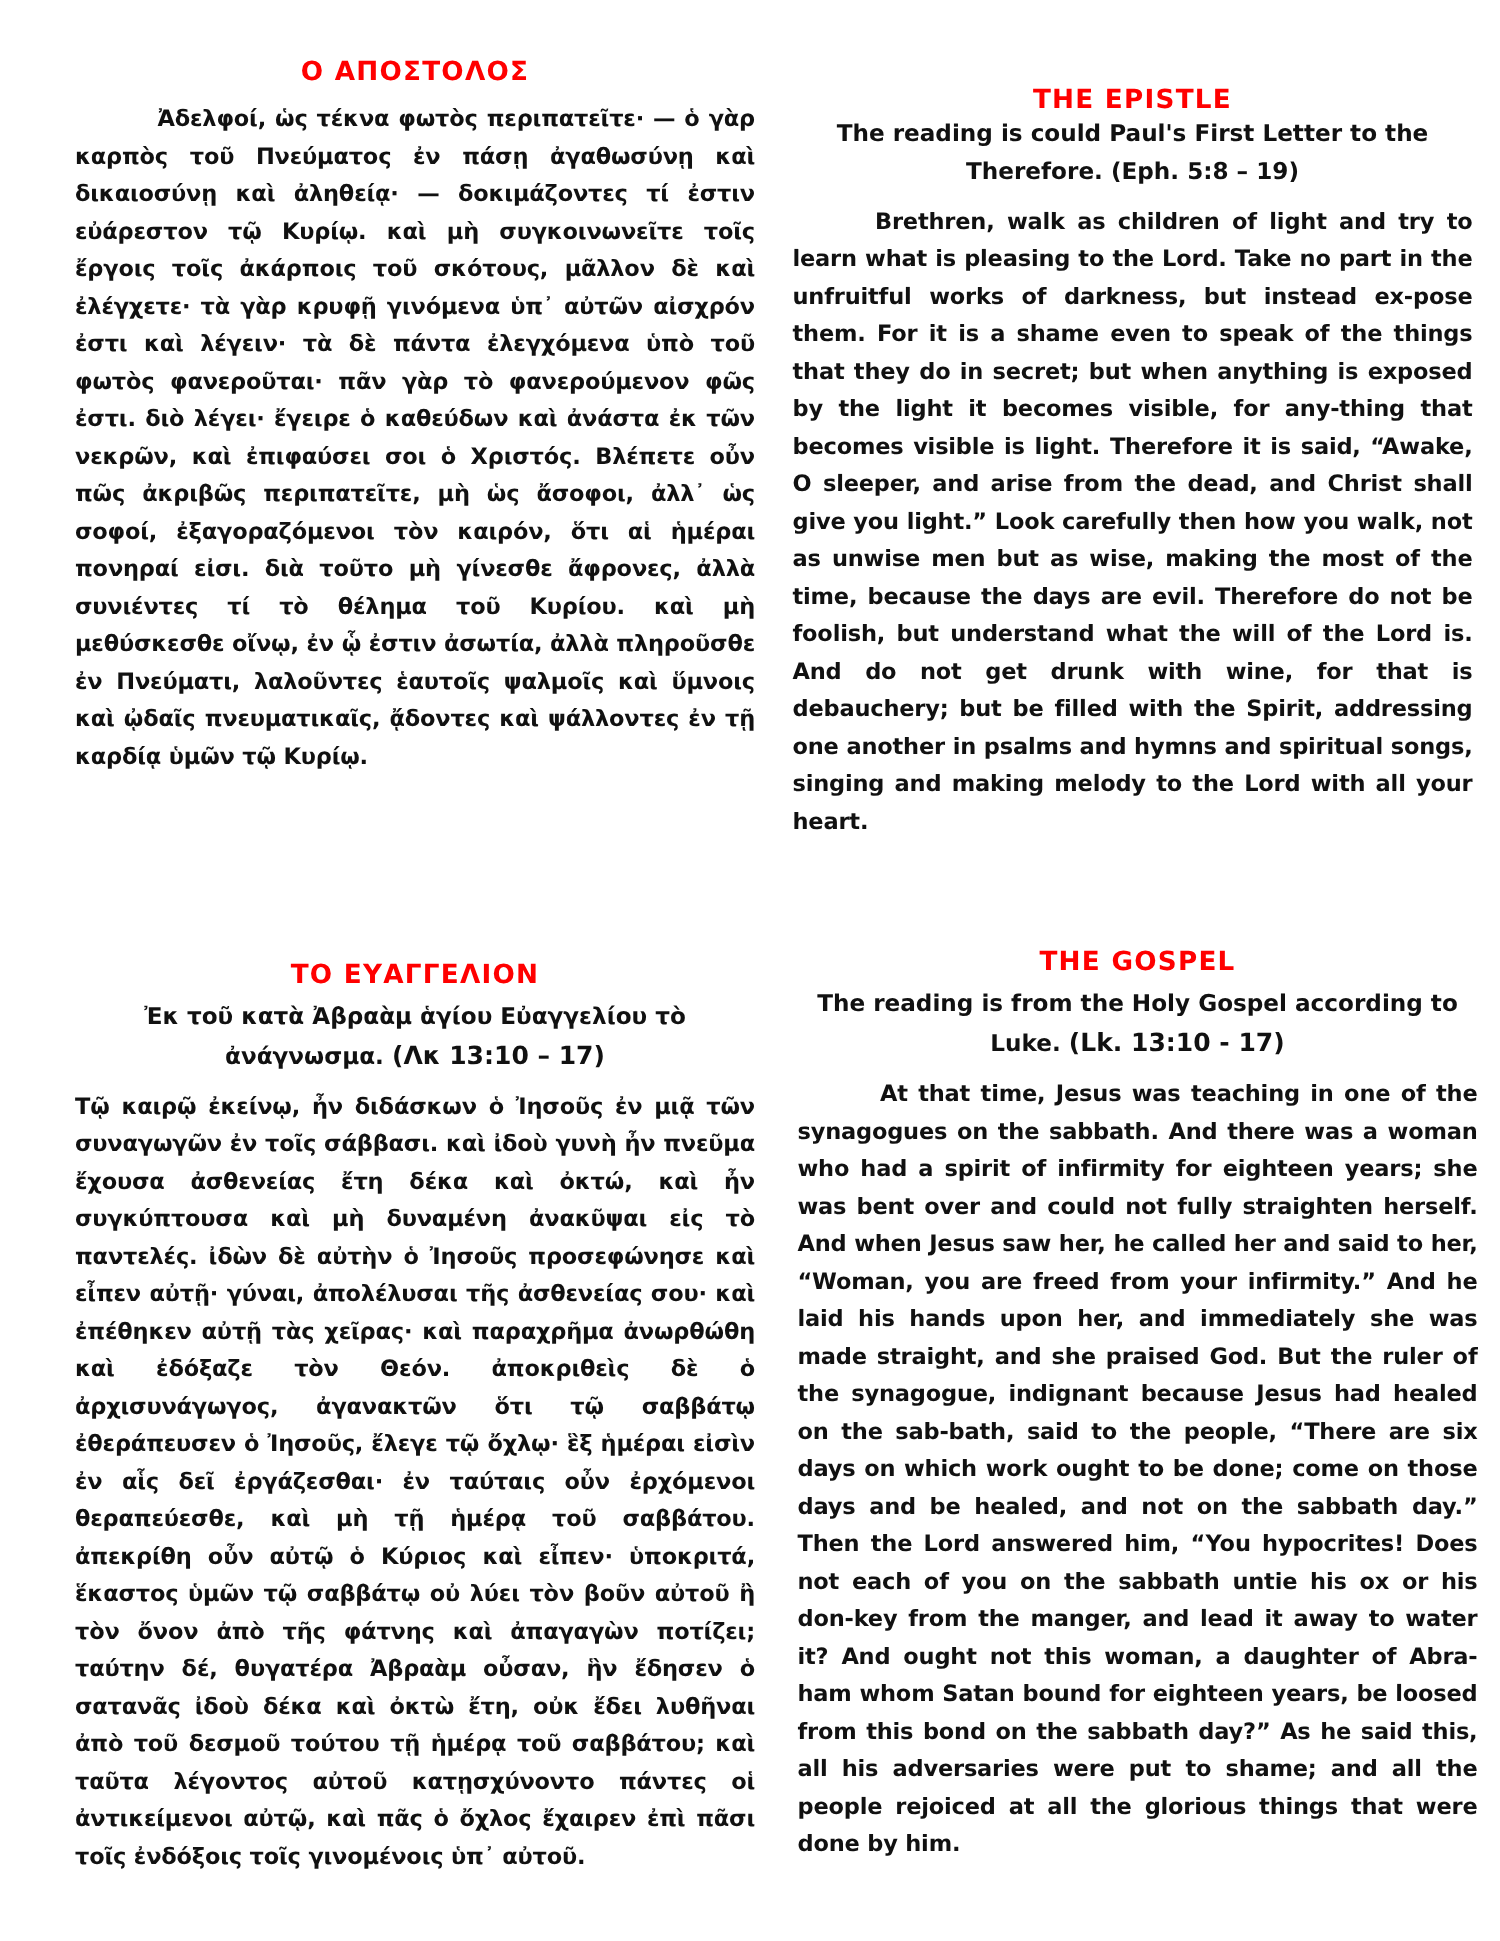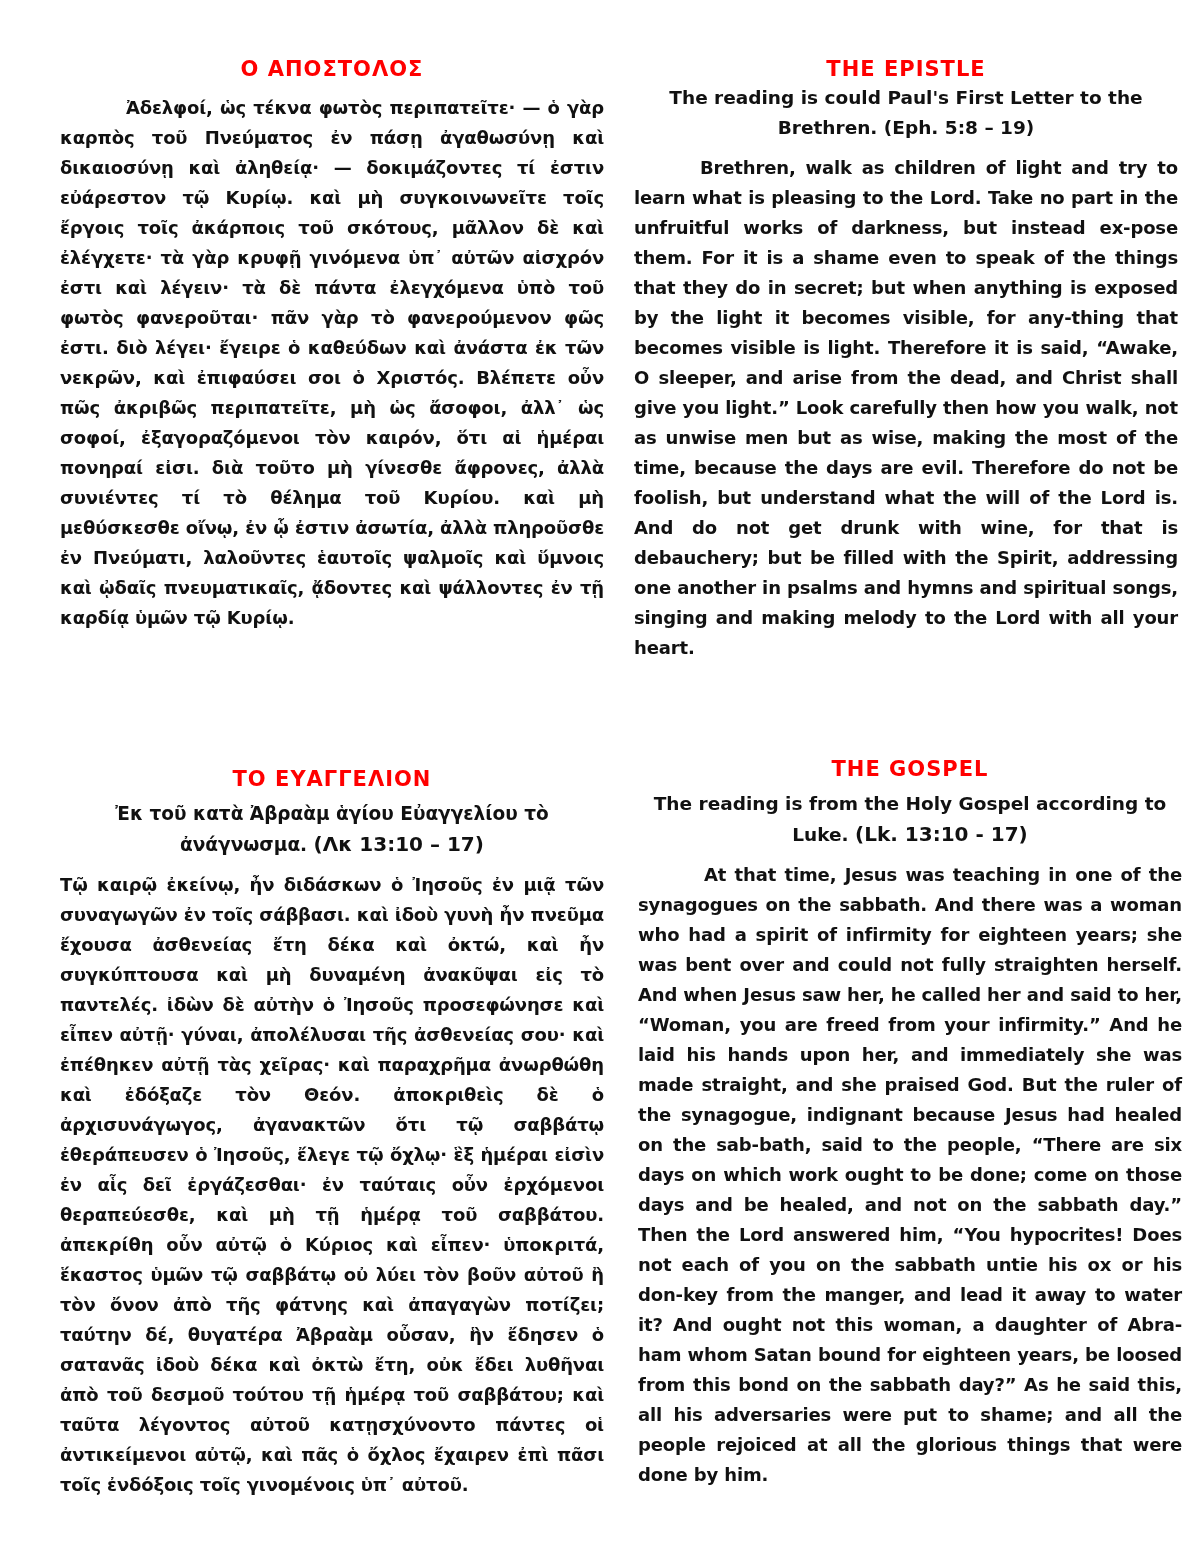"Ο ΑΠΟΣΤΟΛΟΣ" #c1 { top: 55px -> 43px }
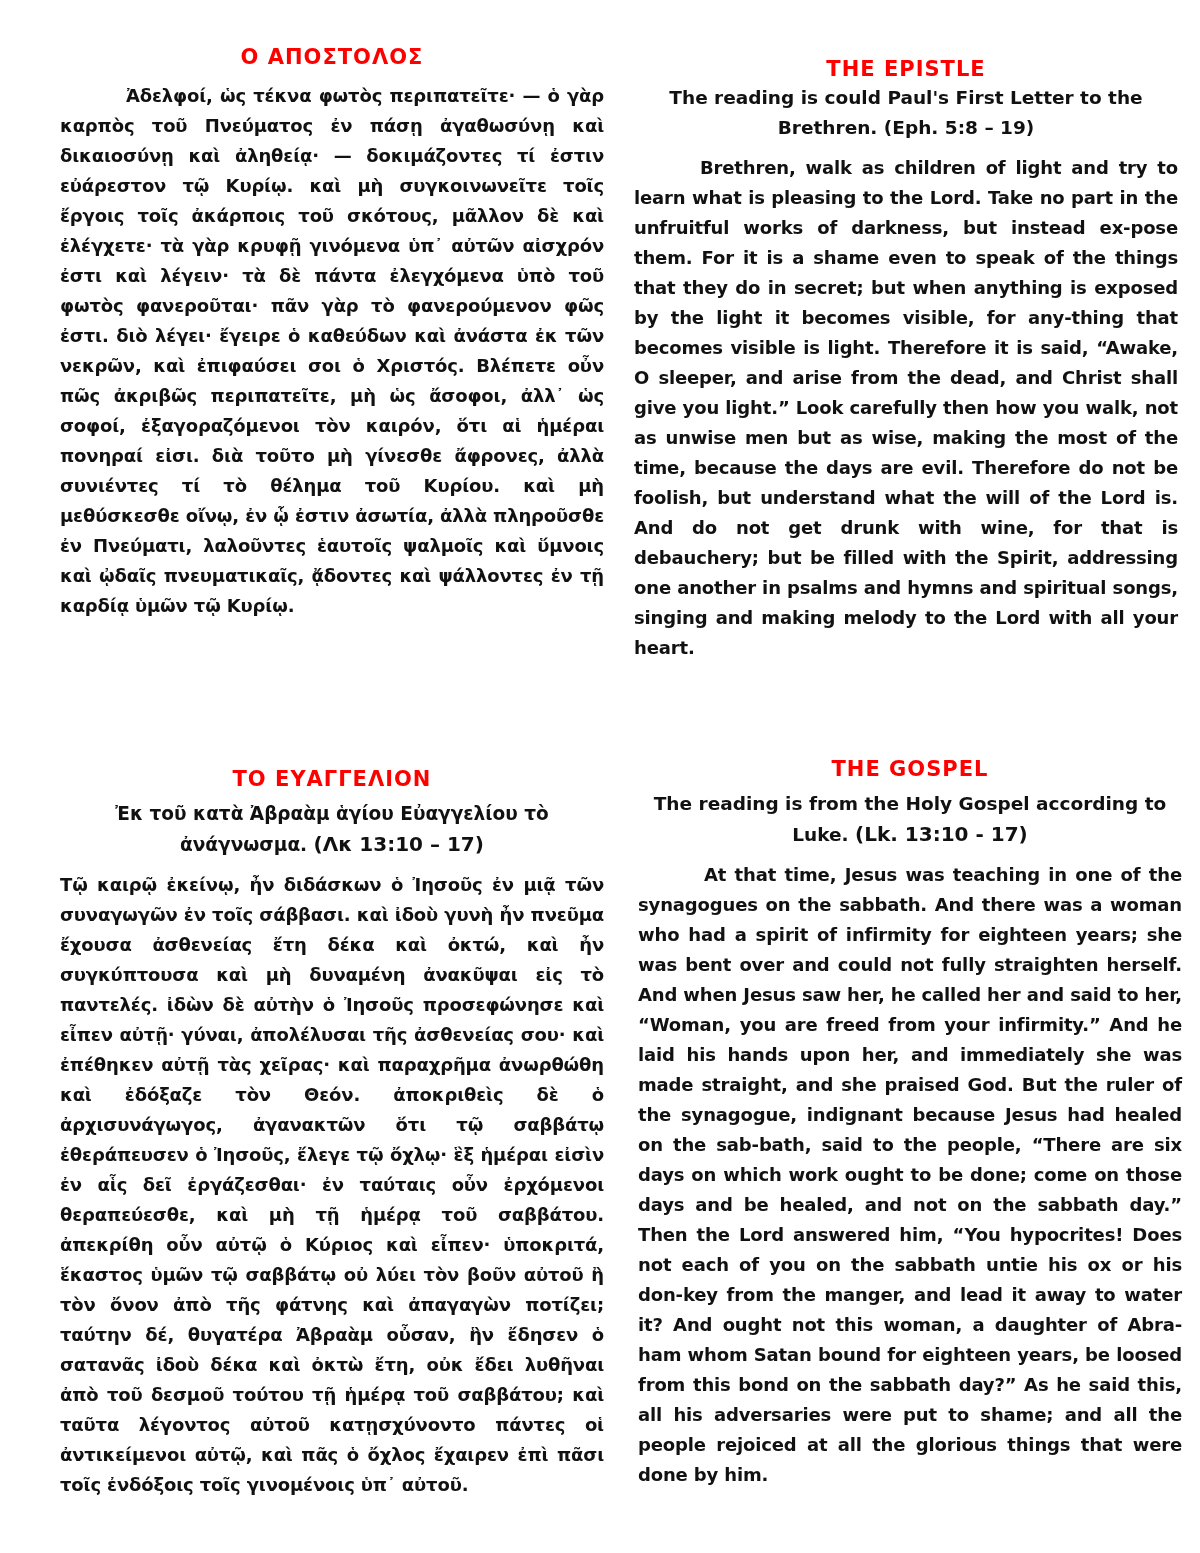"THE EPISTLE" #c2 { top: 55px -> 65px }
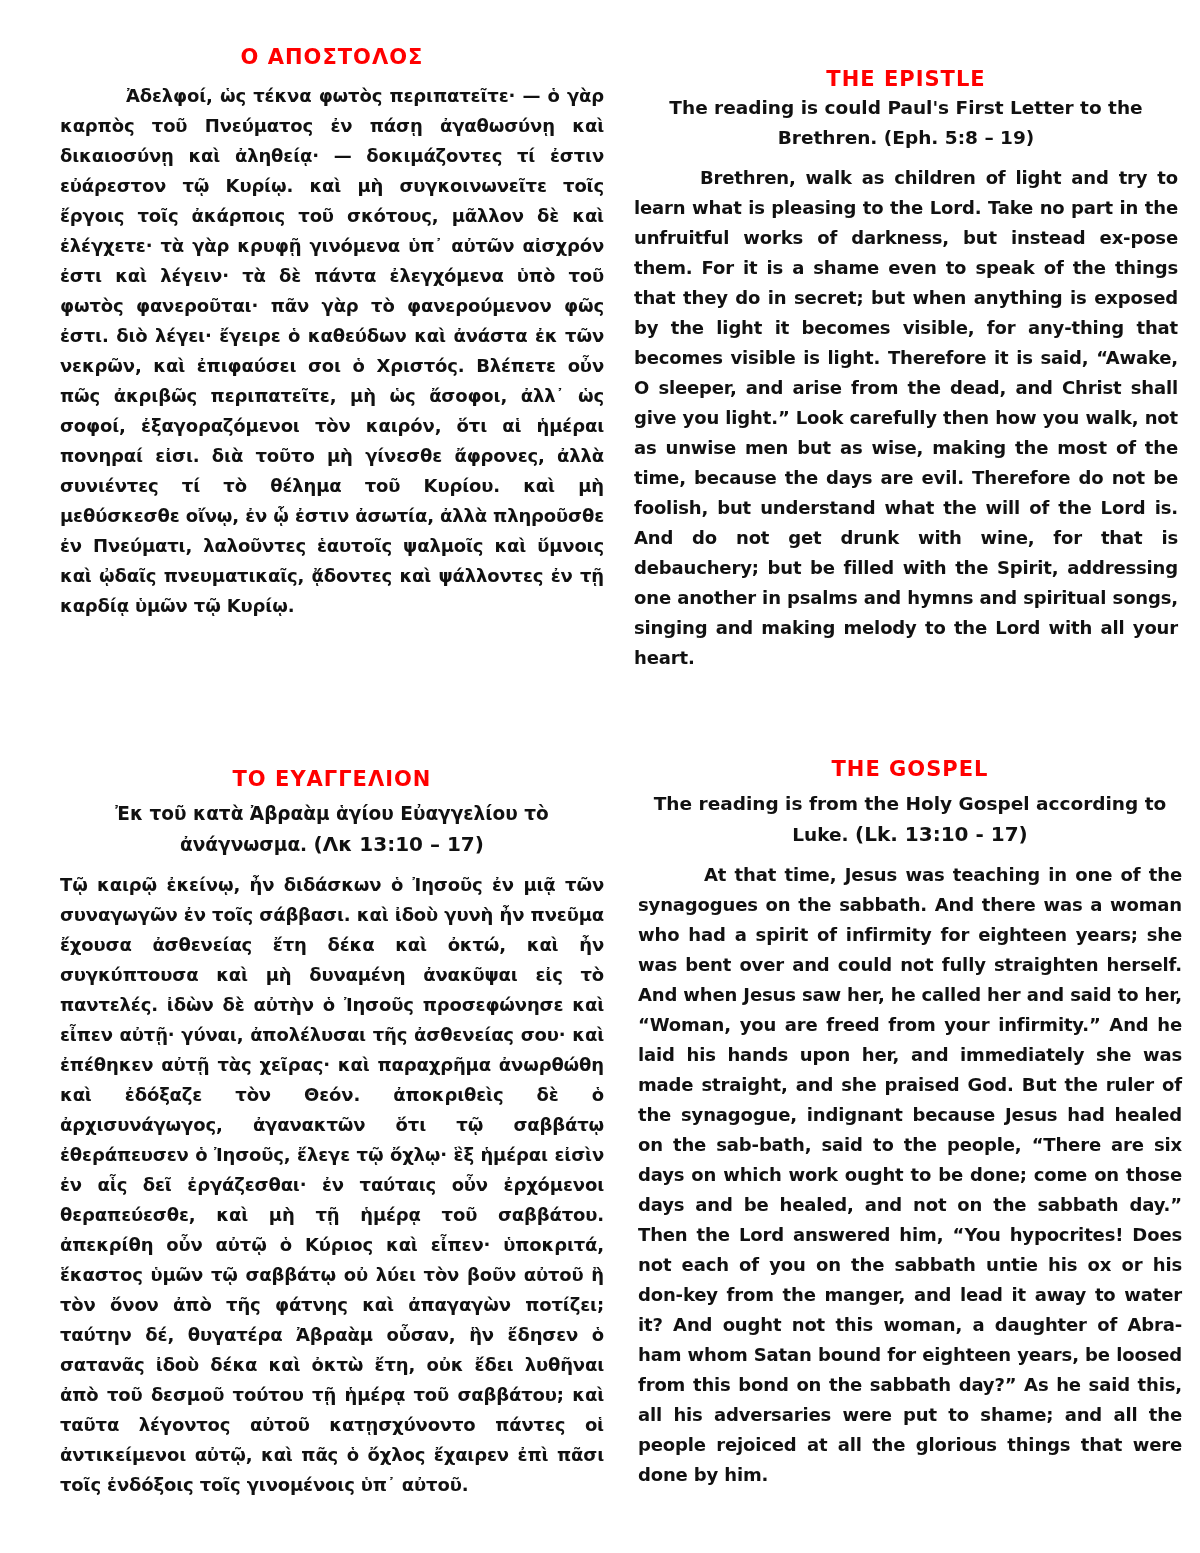"Brethren." span { text: Brethren -> Therefore }
